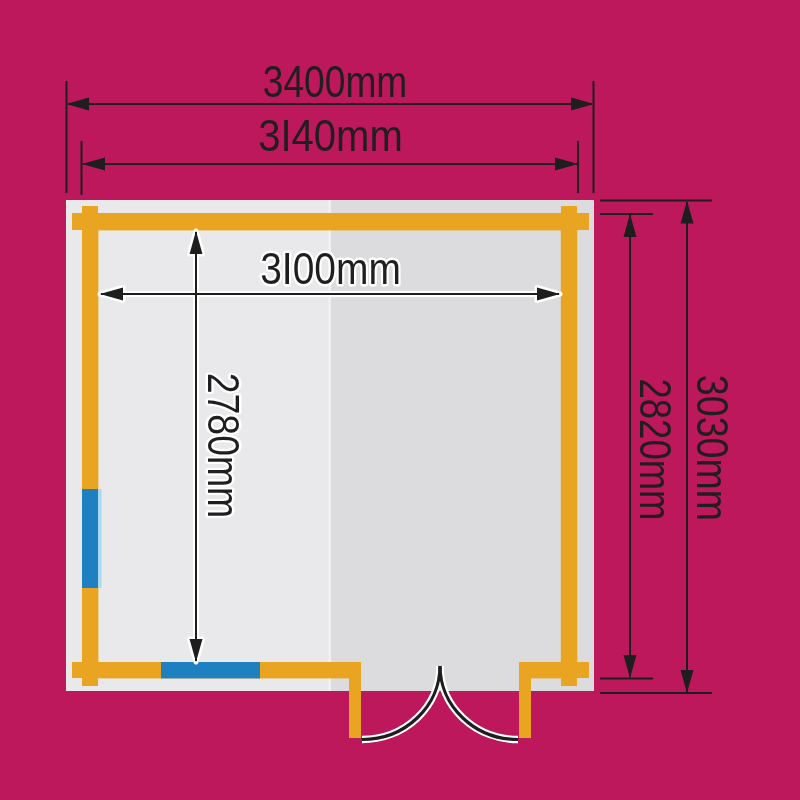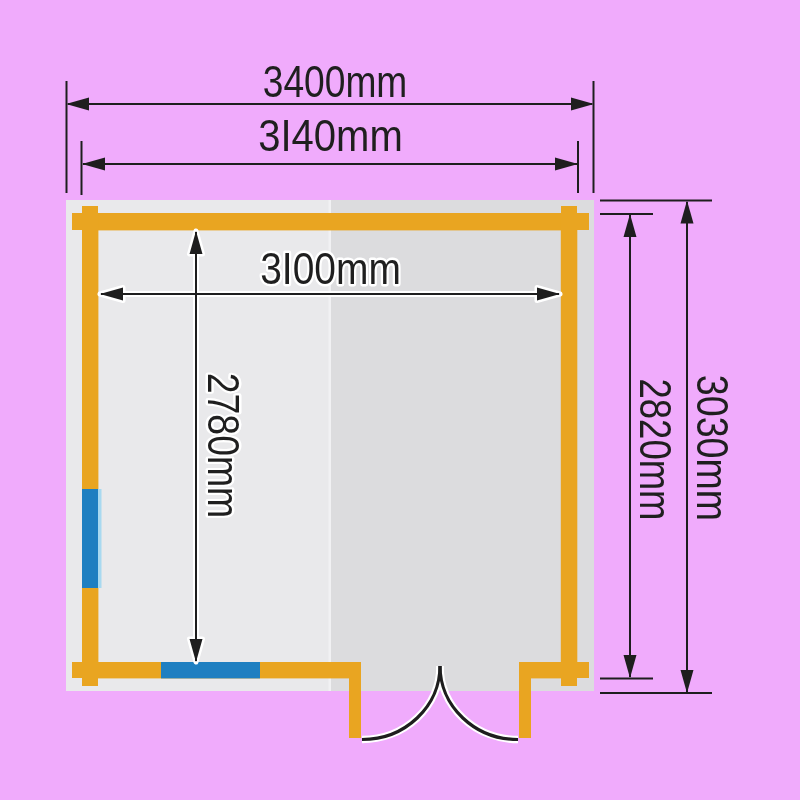"3400mm" #page { background: #f0abfc -> #be185d }
